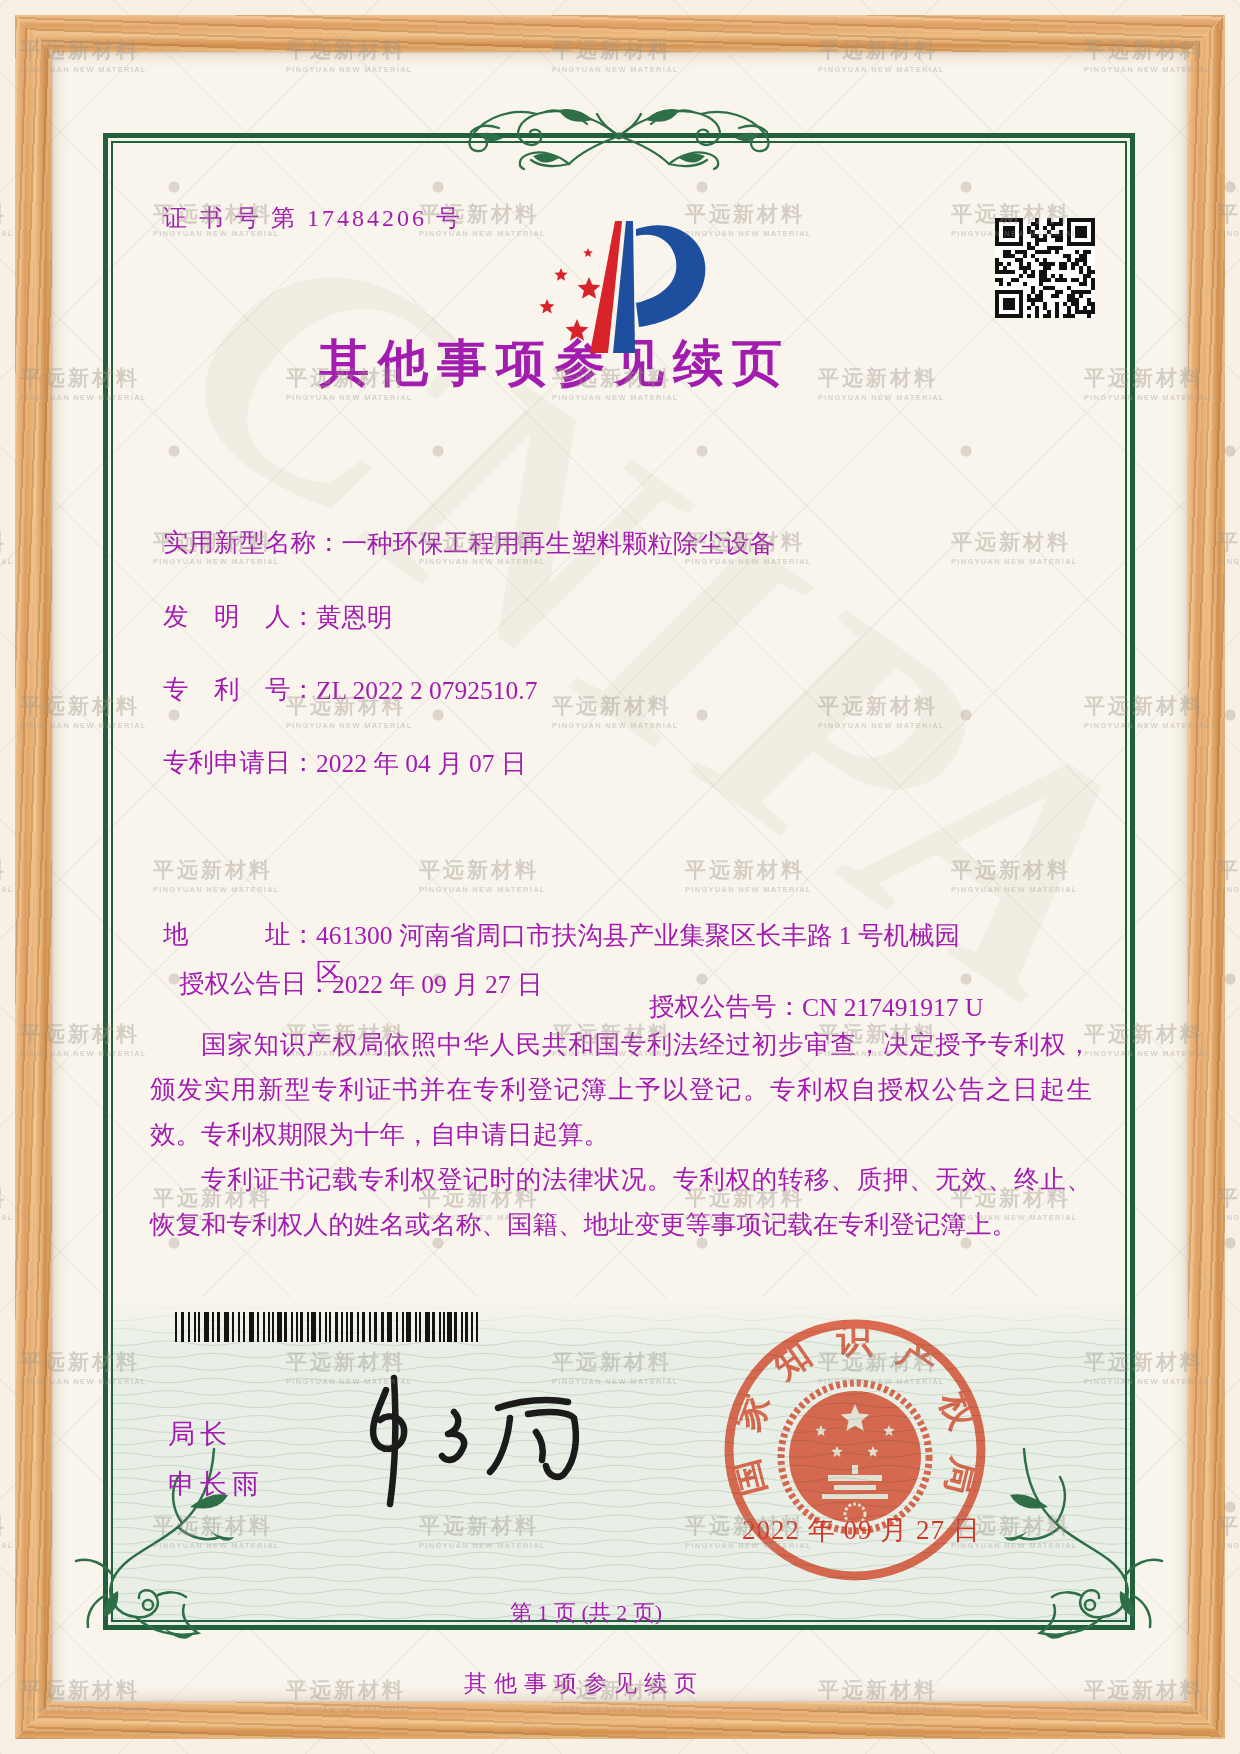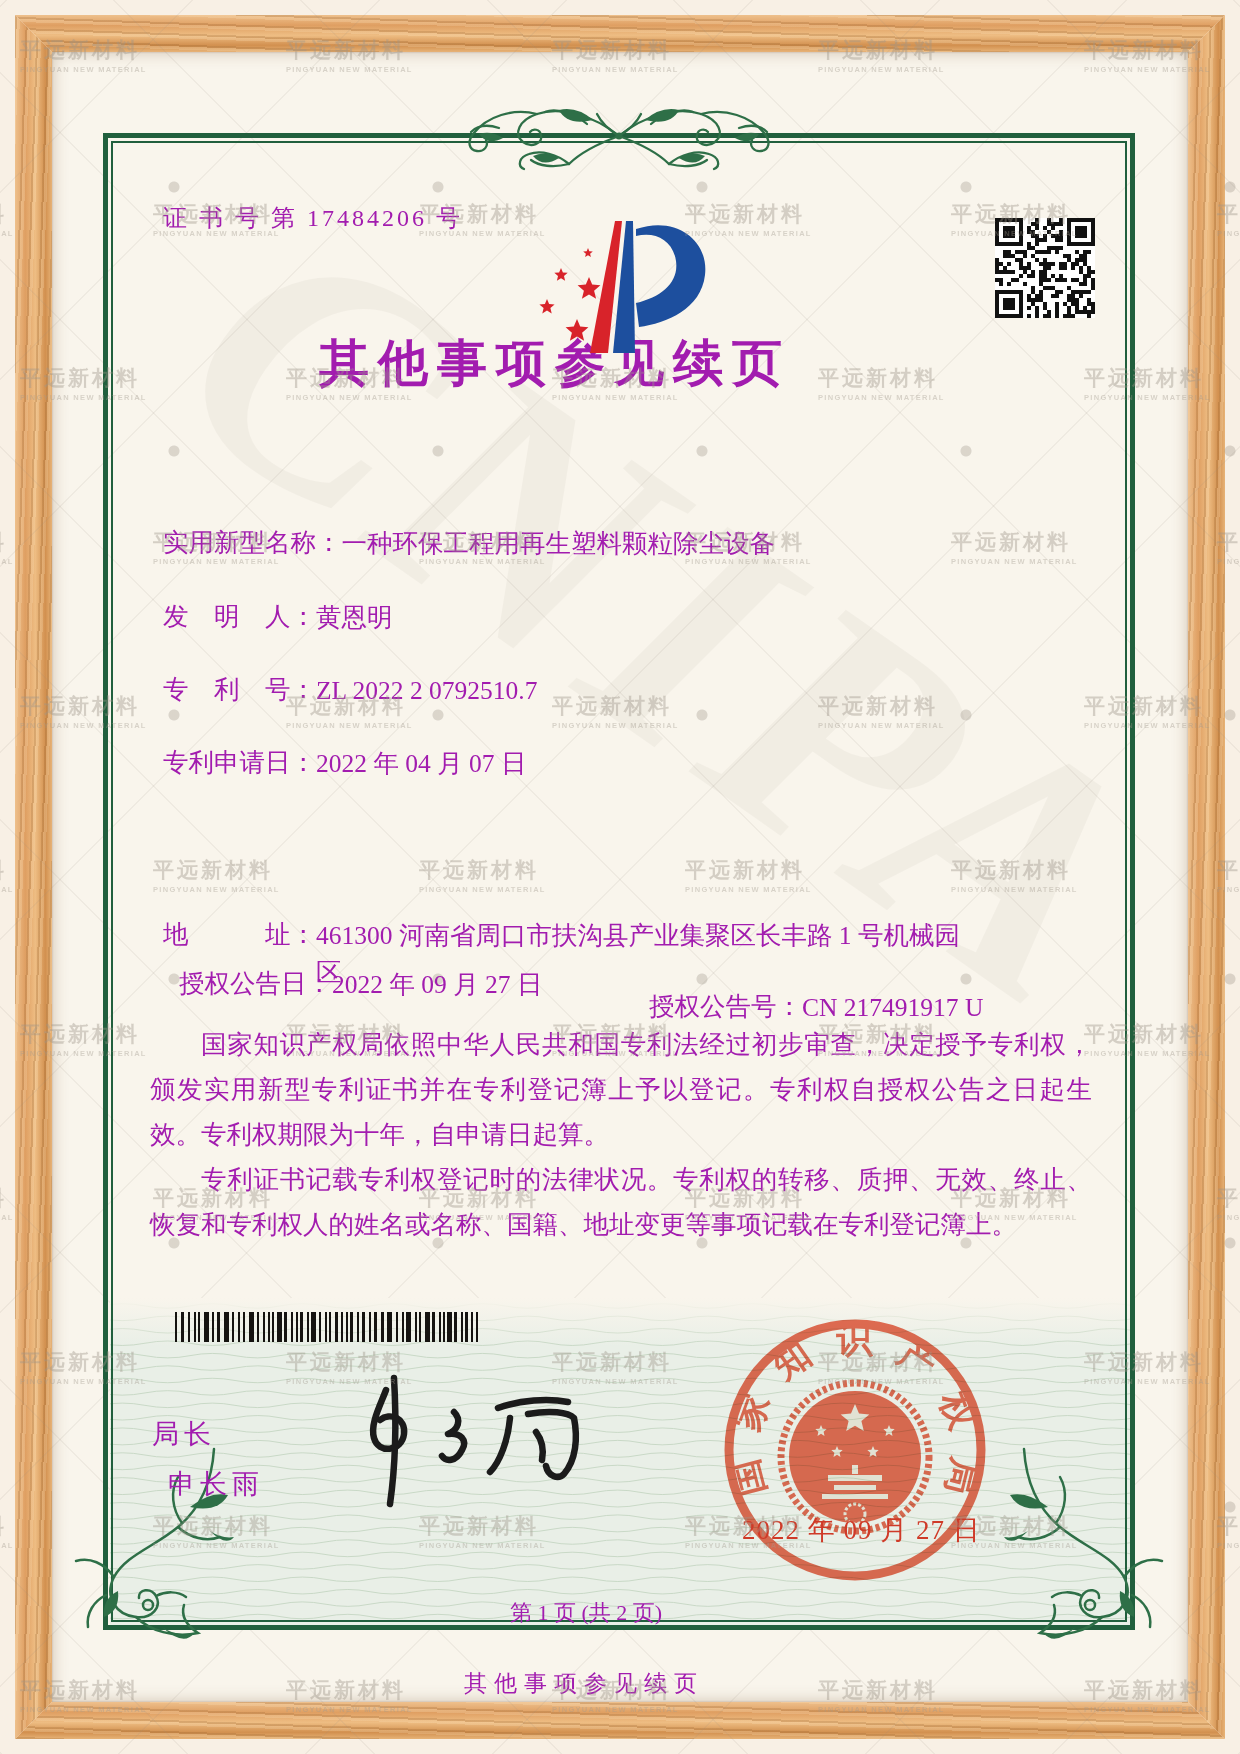"局长" #director-title { left: 152px -> 168px }
